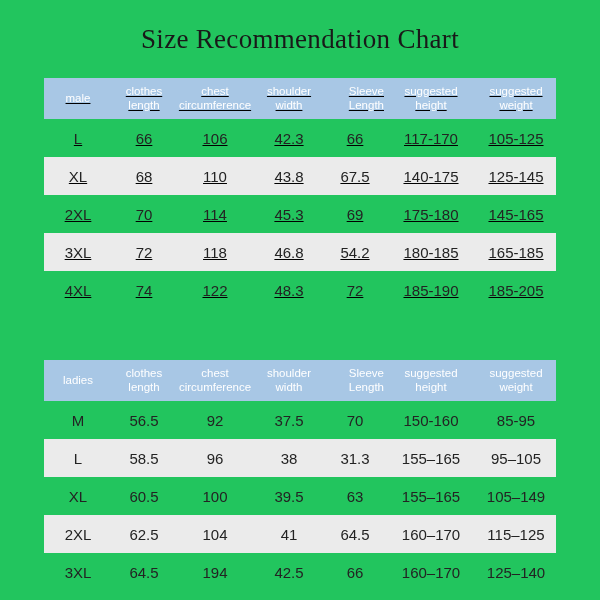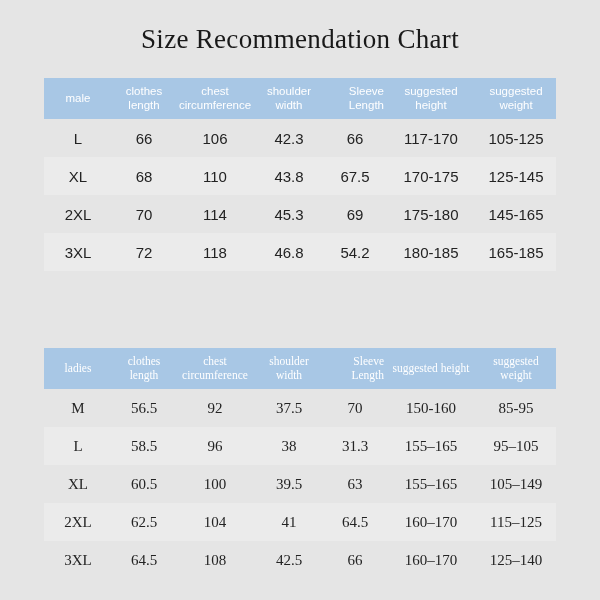"Size Recommendation Chart" .page { background: #e5e5e5 -> #22c55e }
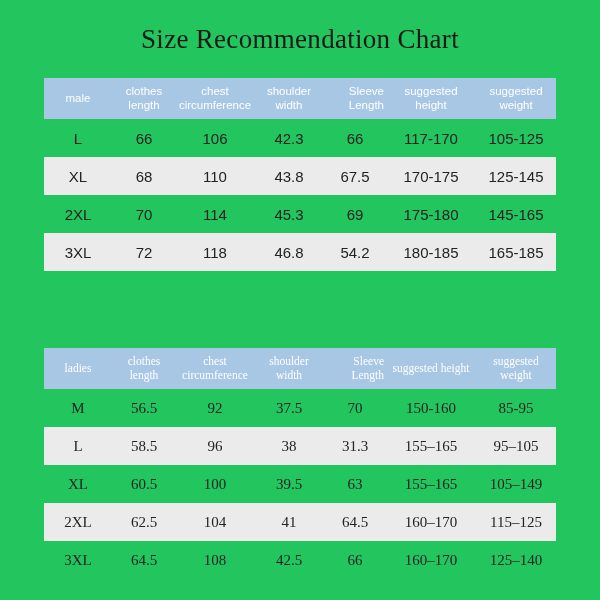"male" #table-male { text-decoration: none -> underline }
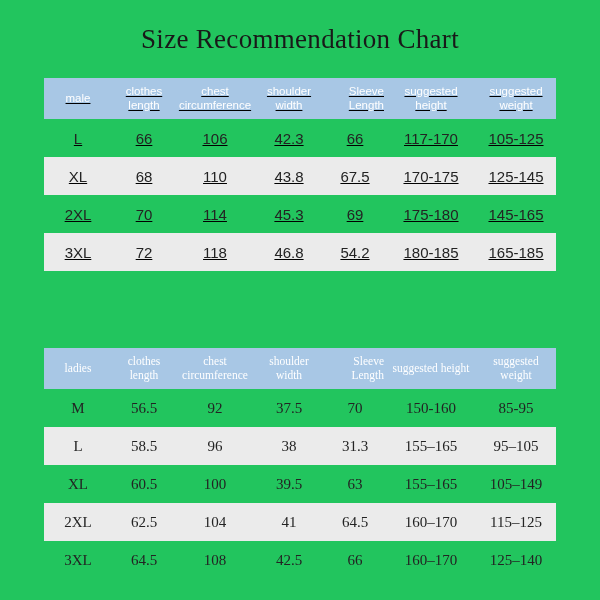"170-175" td { text: 170-175 -> 140-175 }
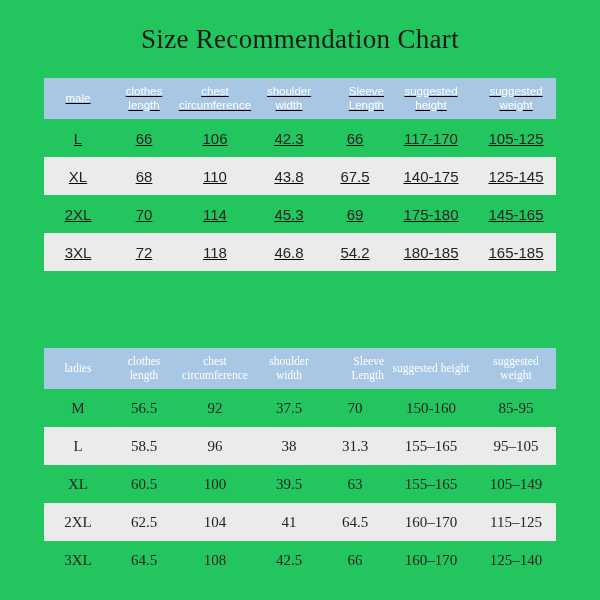"4XL" tr { html: none -> <tr> <td>4XL</td> <td>74</td> <td>122</td> <td>48.3</td> <td>72</td> <td>185-190</td> <td>185-205</td> </tr> }
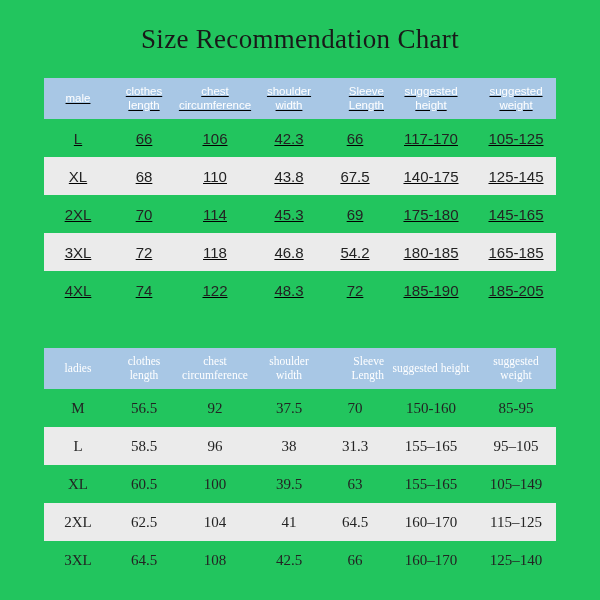"ladies" #table-ladies { font-family: Liberation Serif, serif -> none; top: 348px -> 360px }
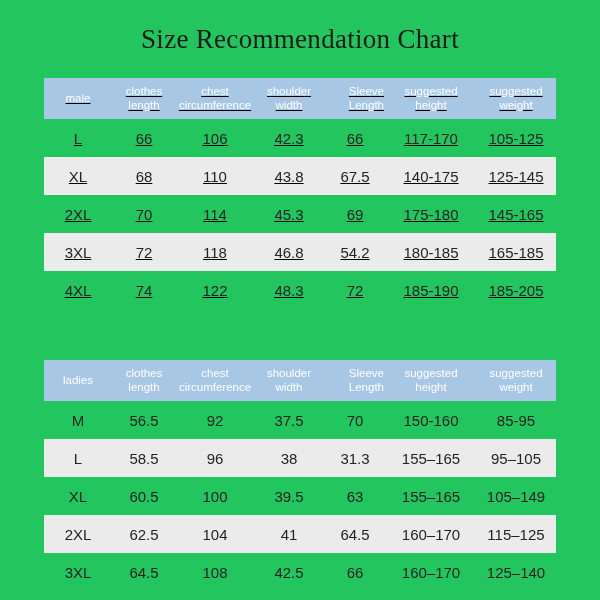"108" td { text: 108 -> 194 }
